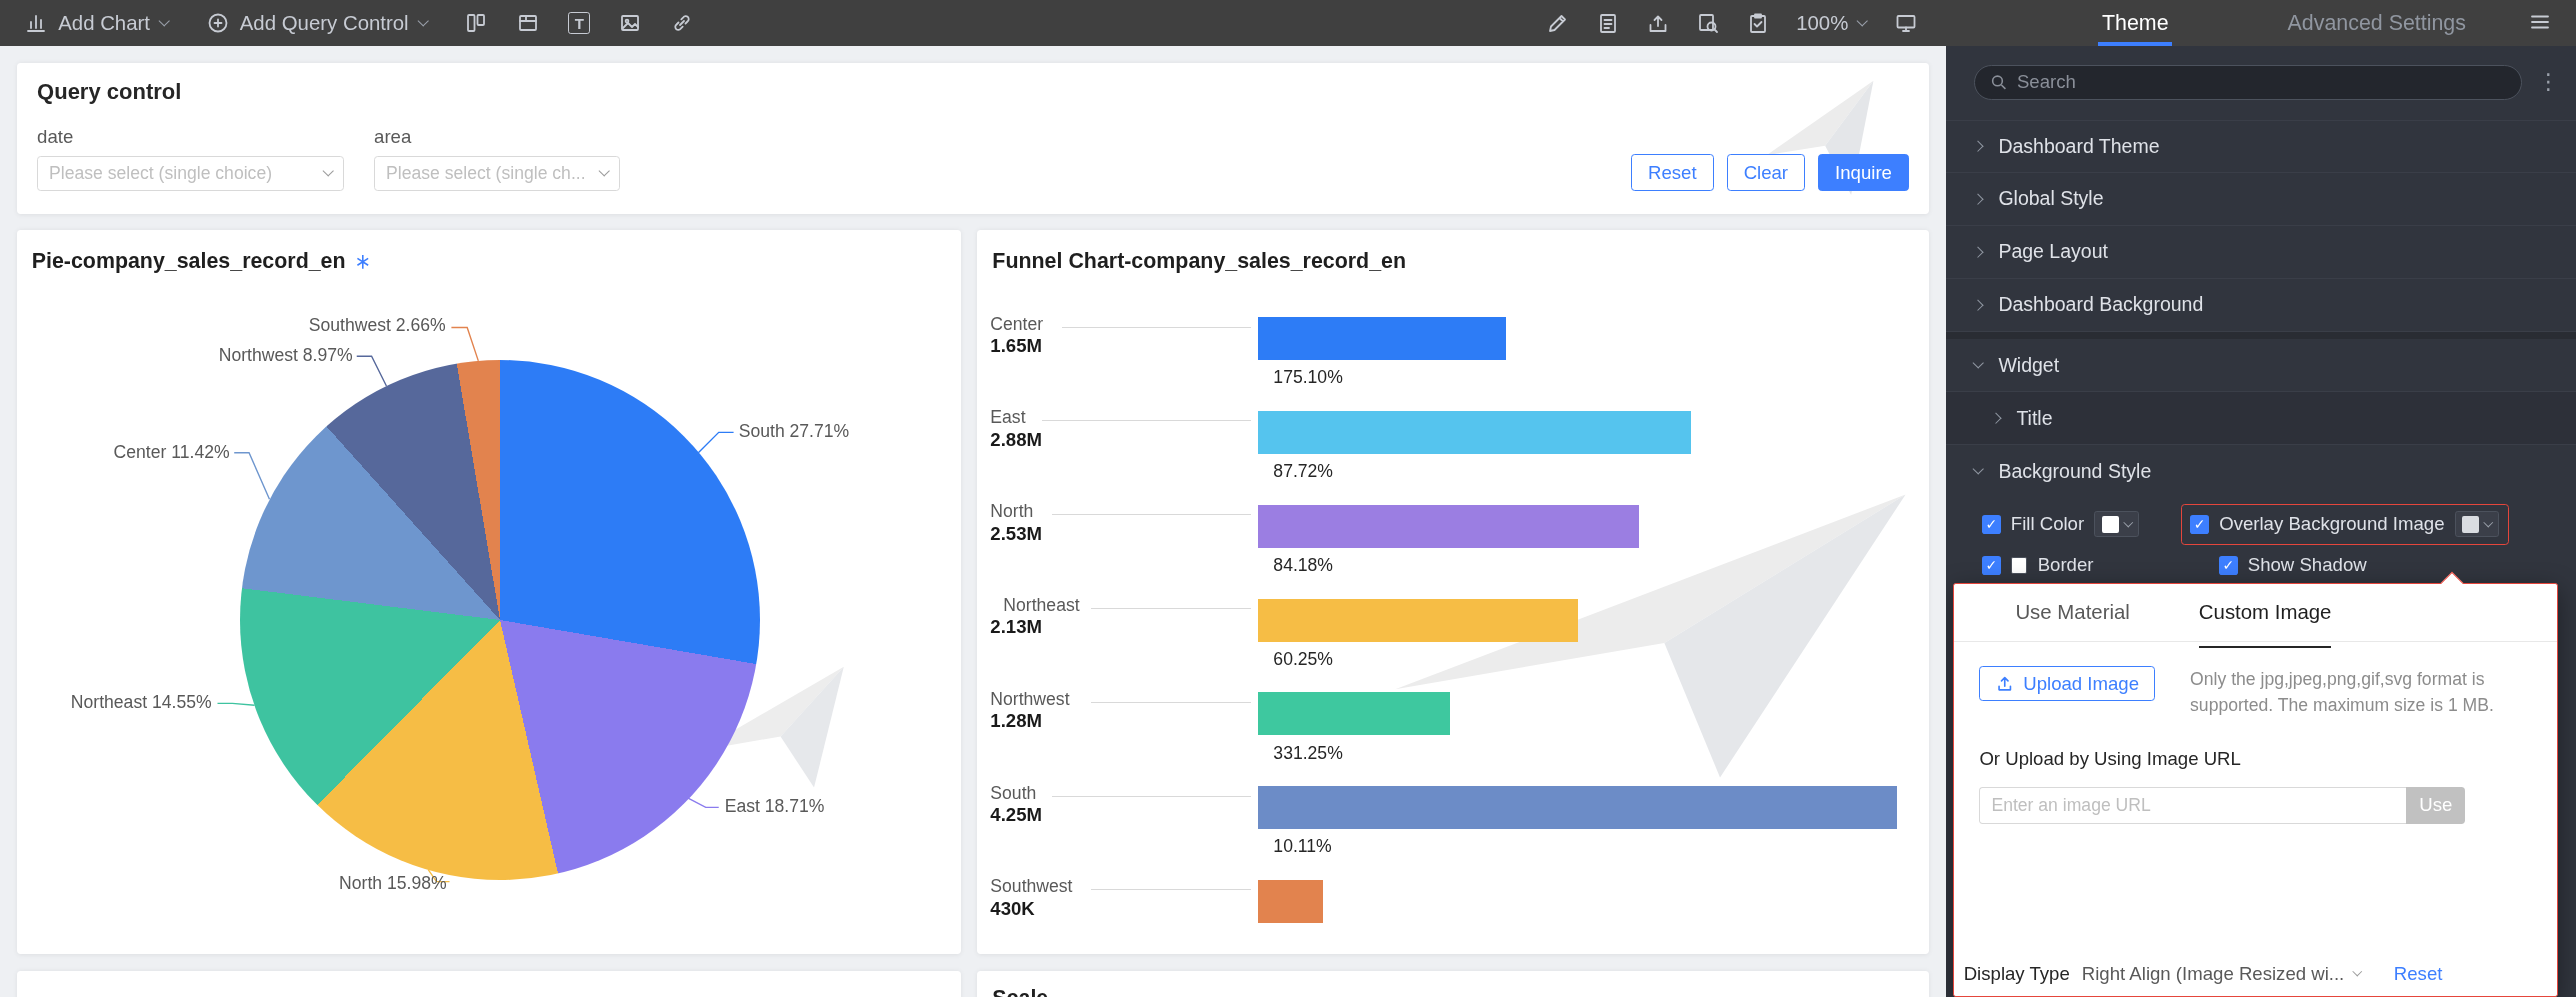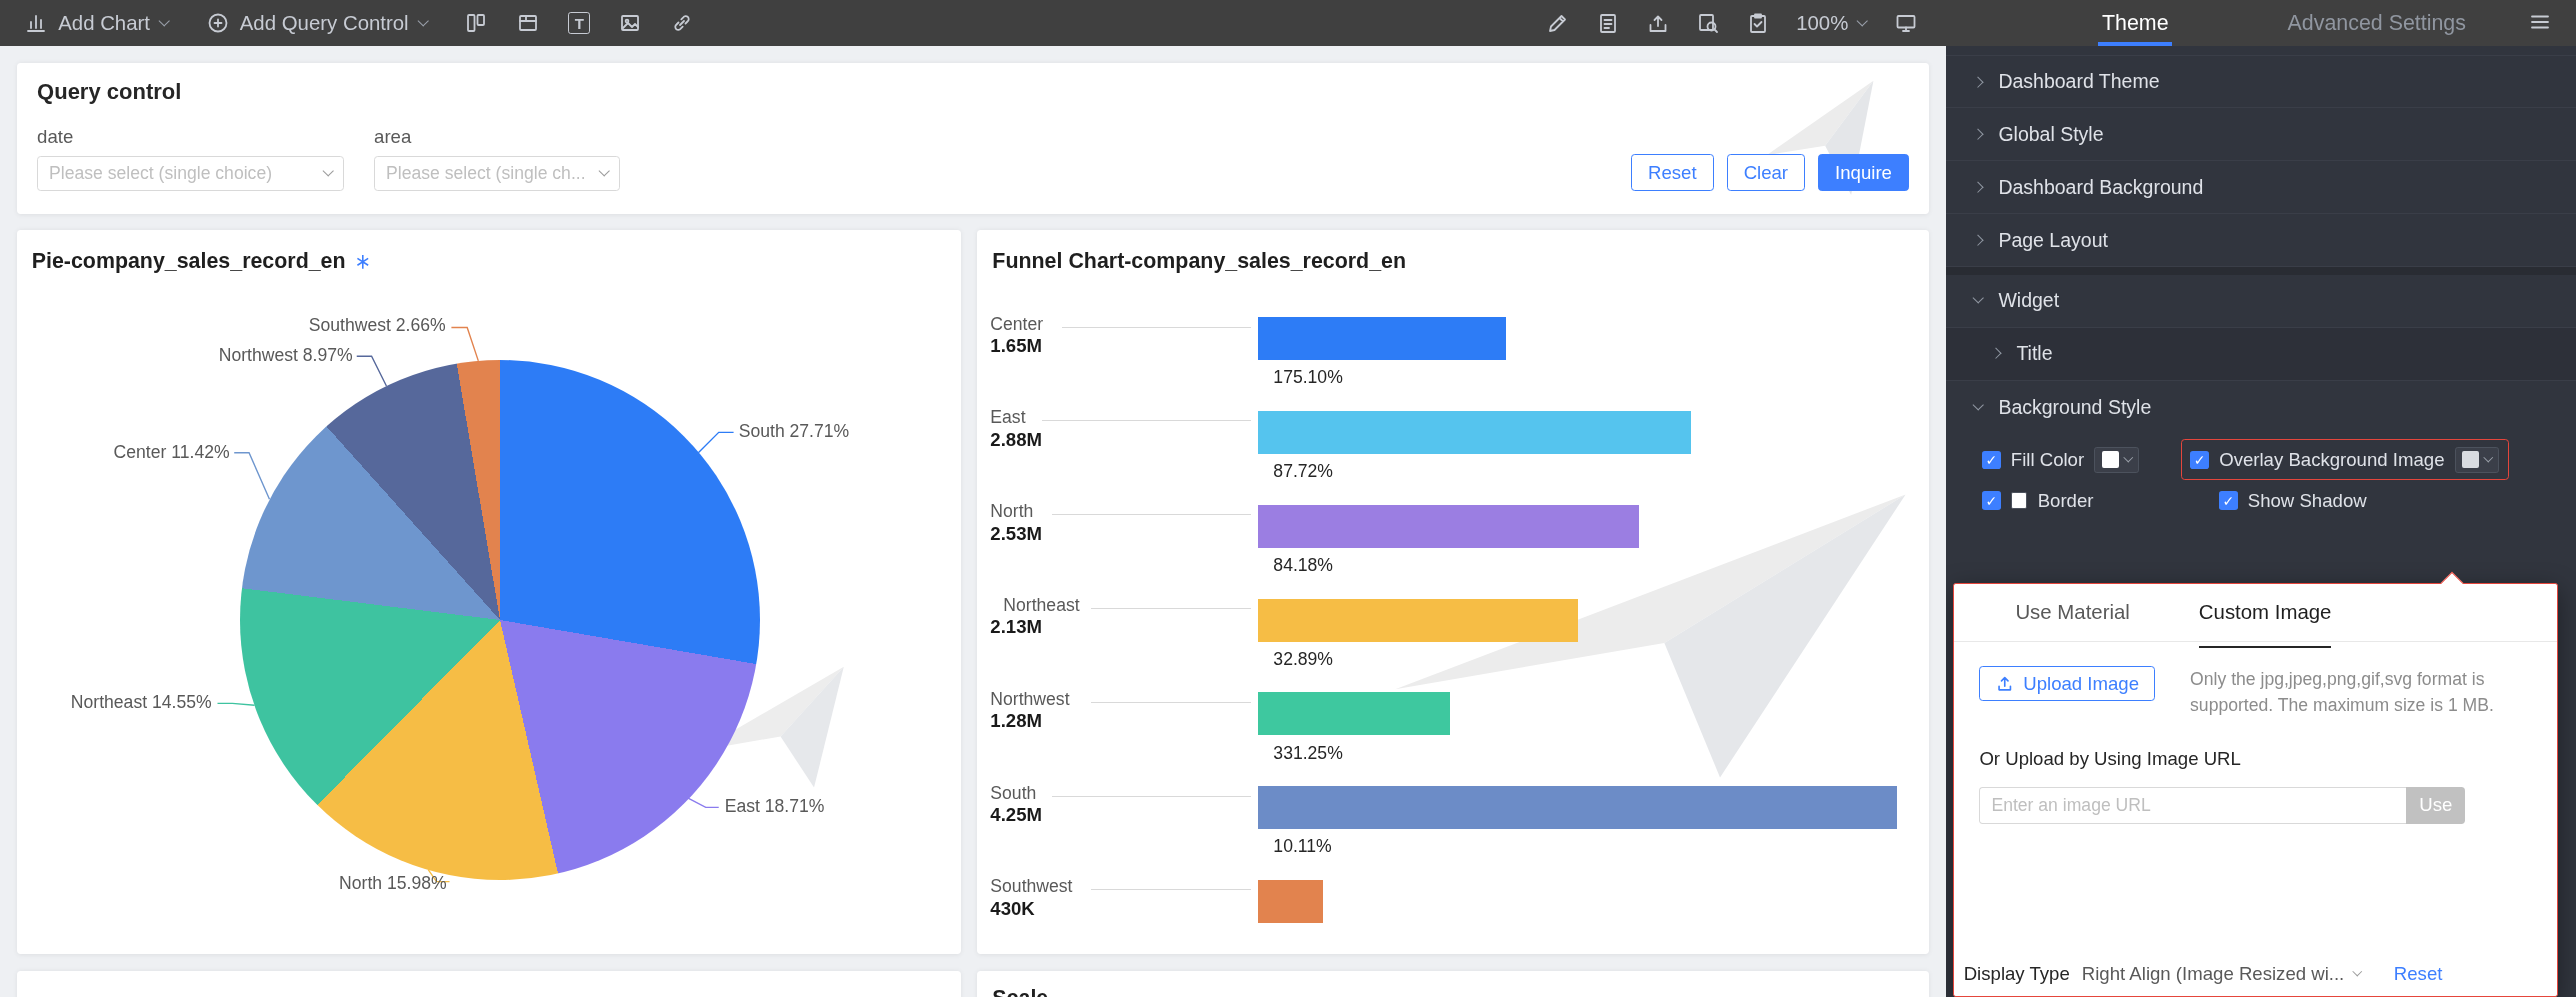"Search" div.search-row { html: none -> <div> <div> <svg> <circle></circle> <path></path> </svg> <input> </div> <div>⋮</div> </div> }
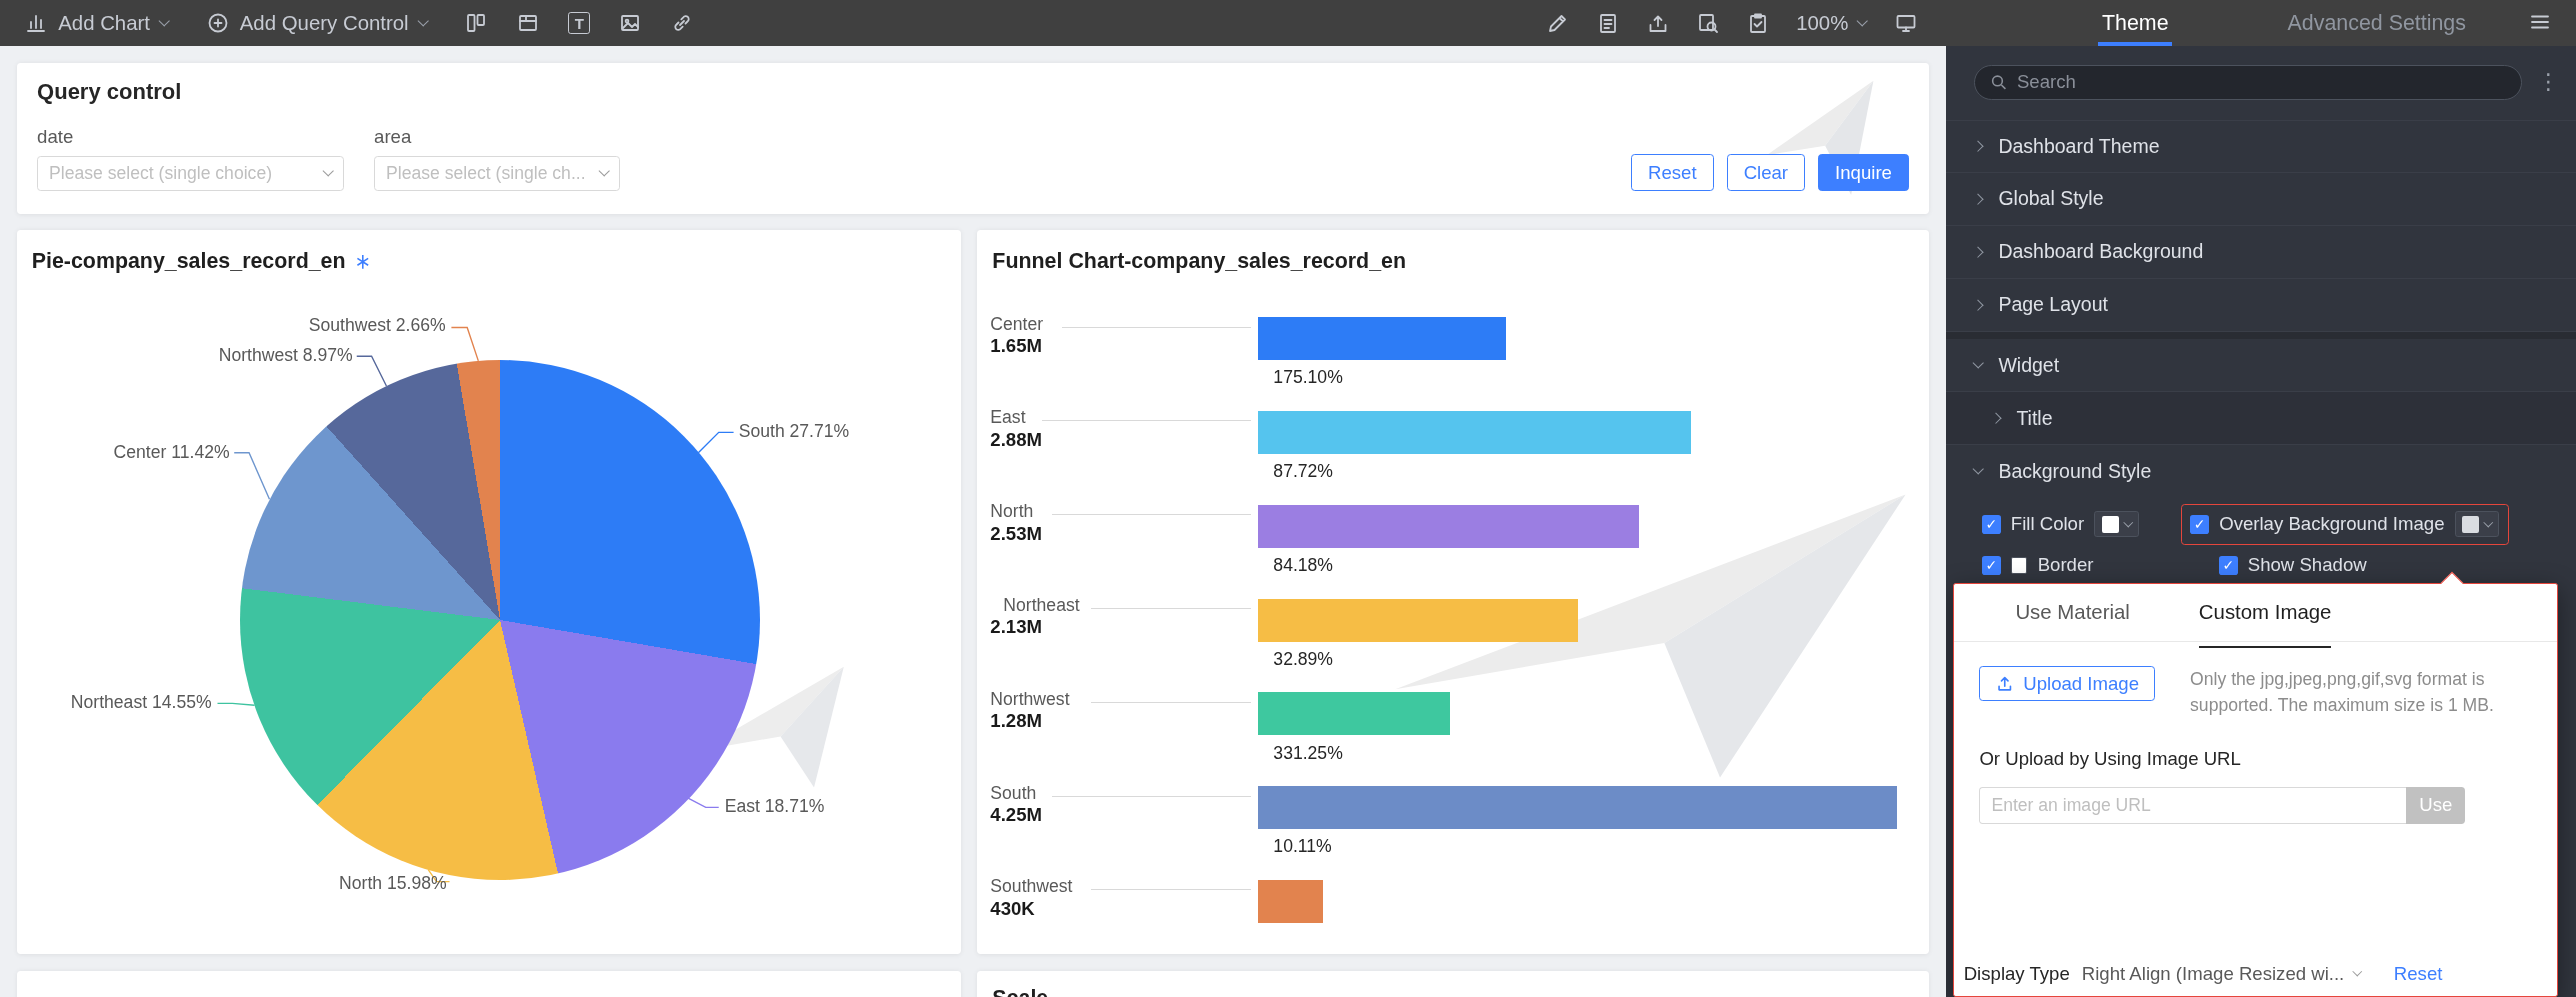"Dashboard Background" div.sec-row { order: before "Page Layout" -> after "Page Layout" }
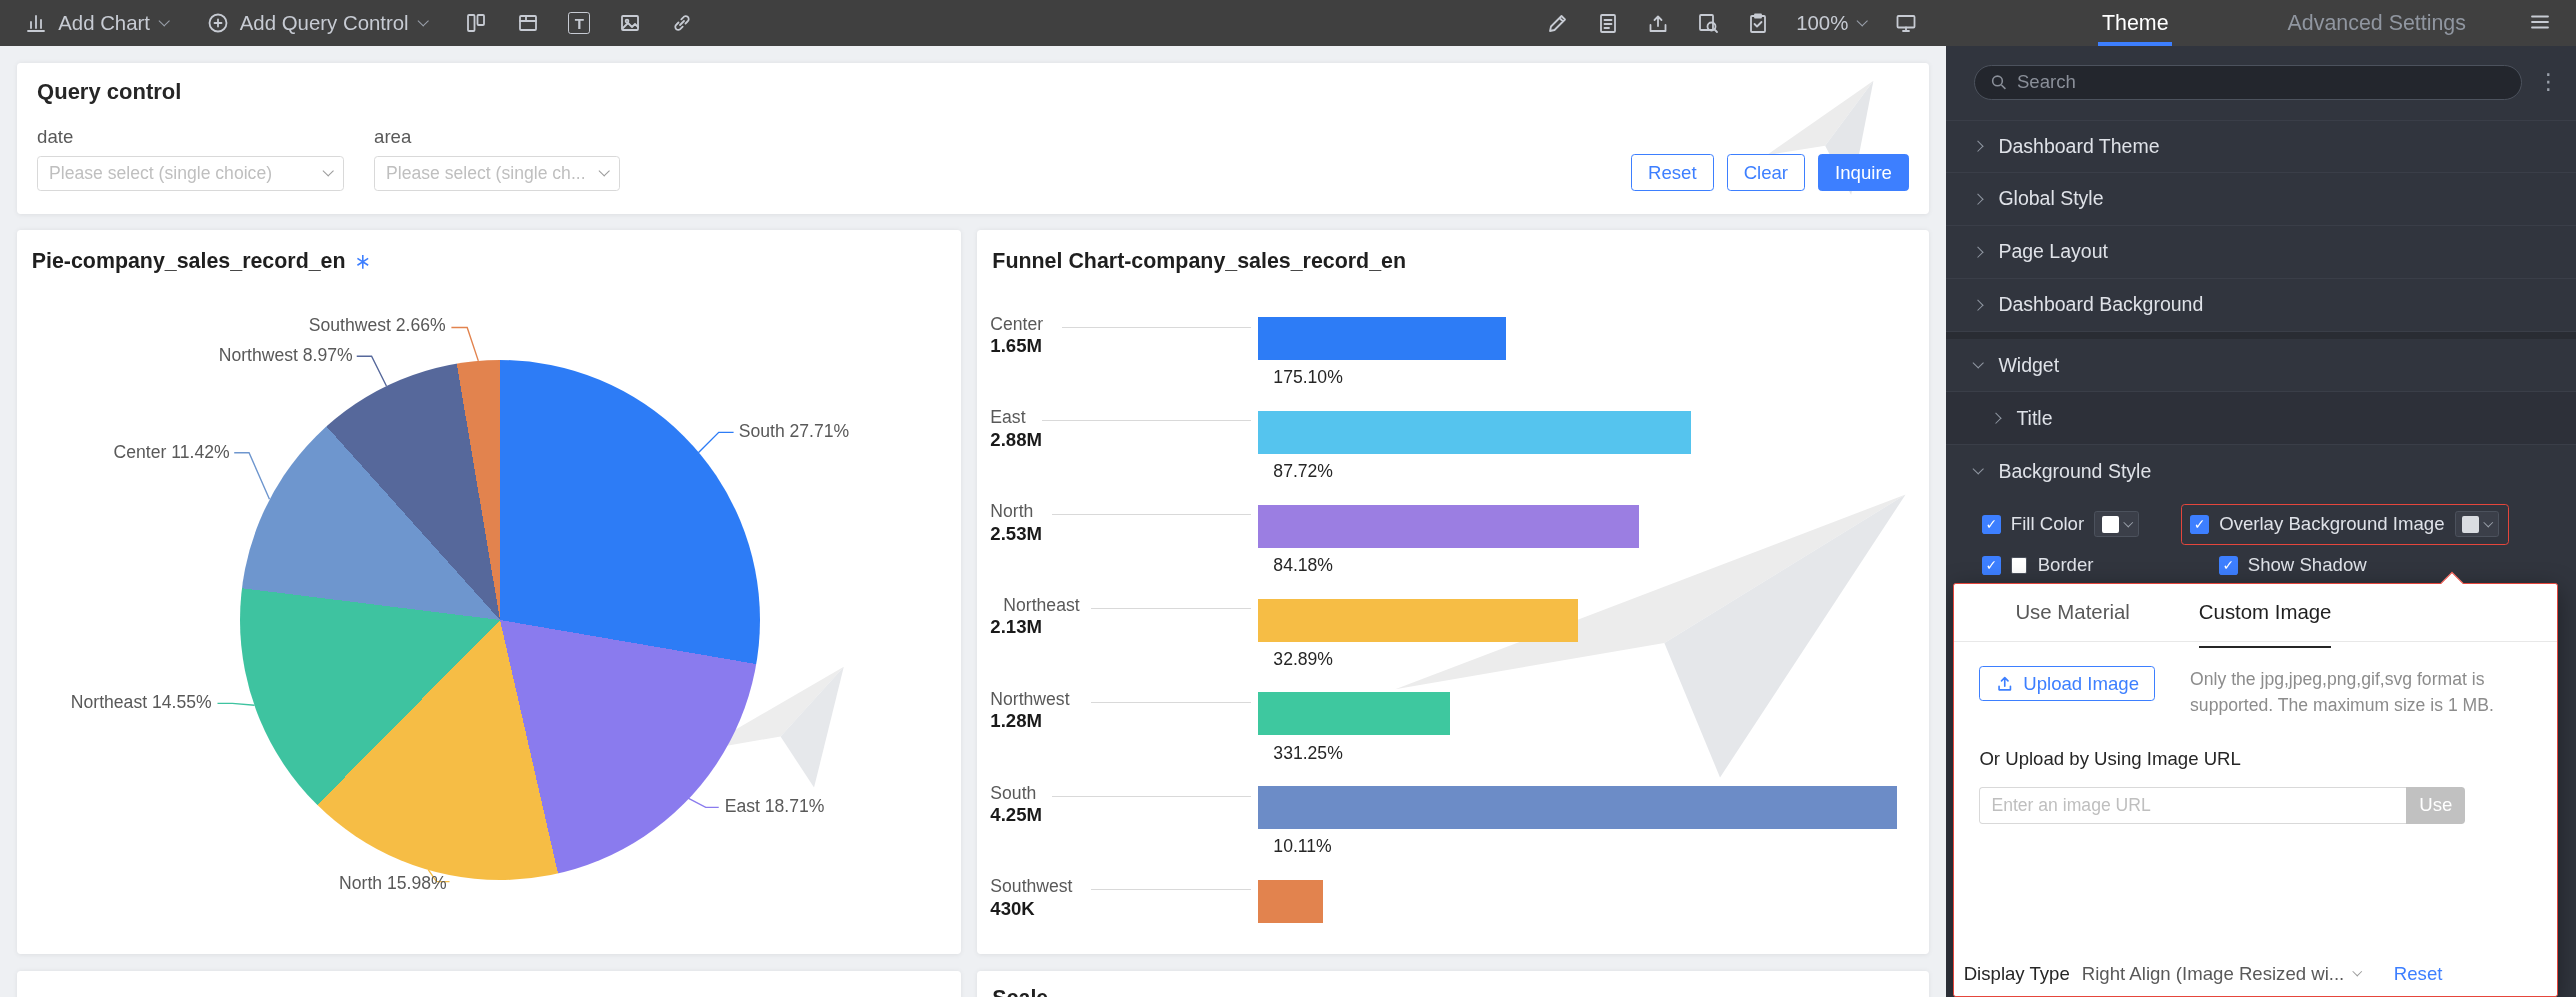"32.89%" div.f-pct { text: 32.89% -> 60.25% }
